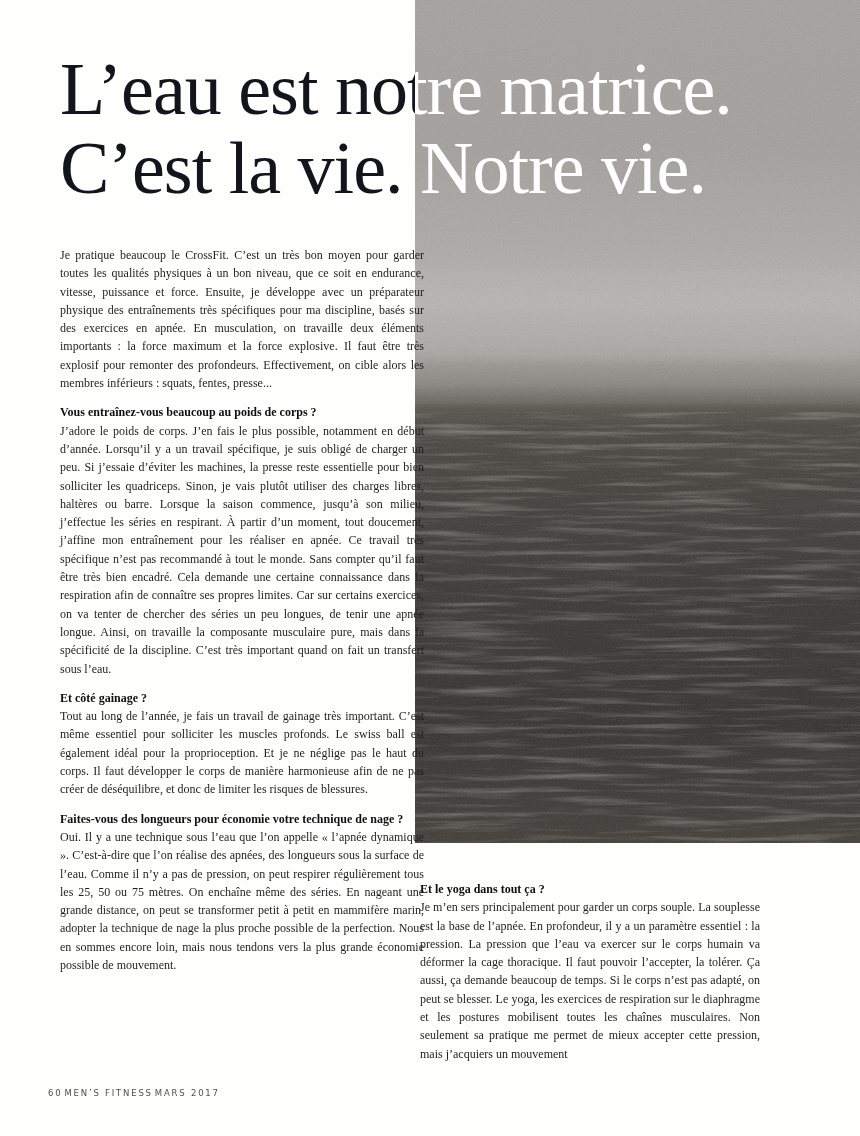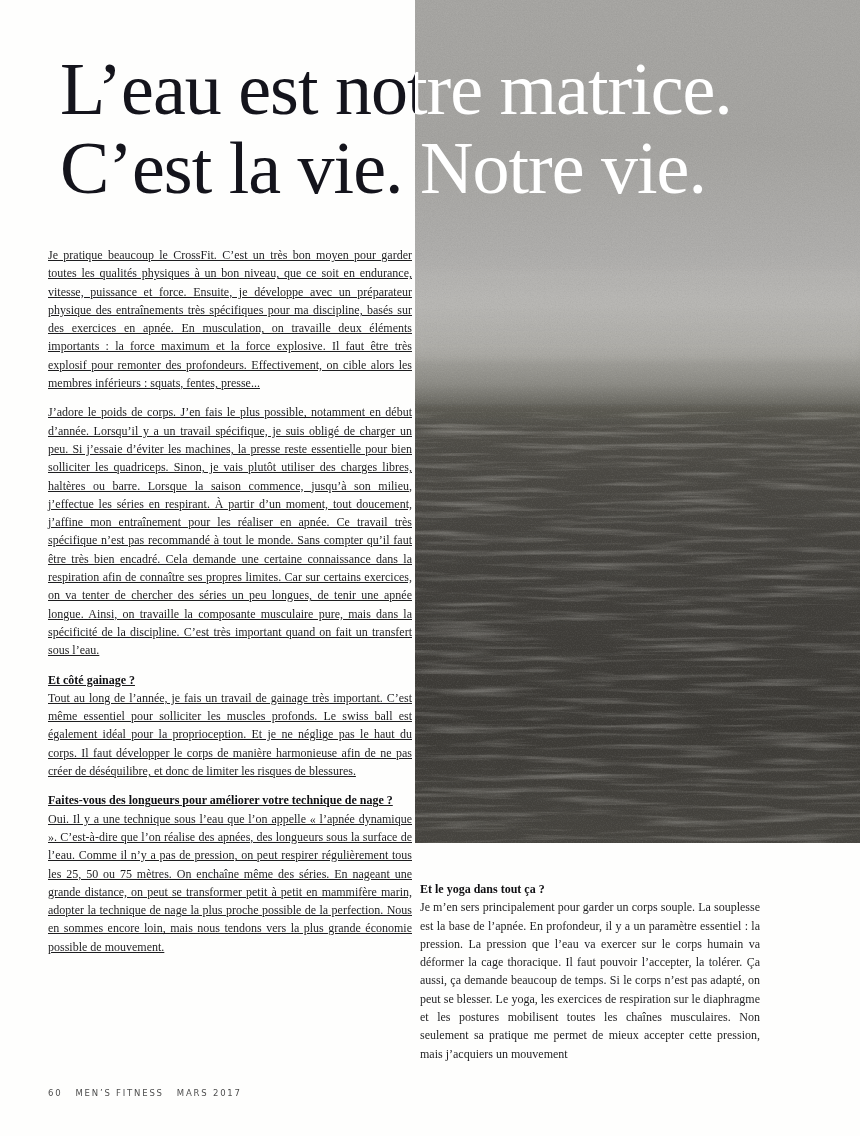"Je pratique beaucoup le CrossFit." .col--left { left: 48px -> 60px; text-decoration: underline -> none }
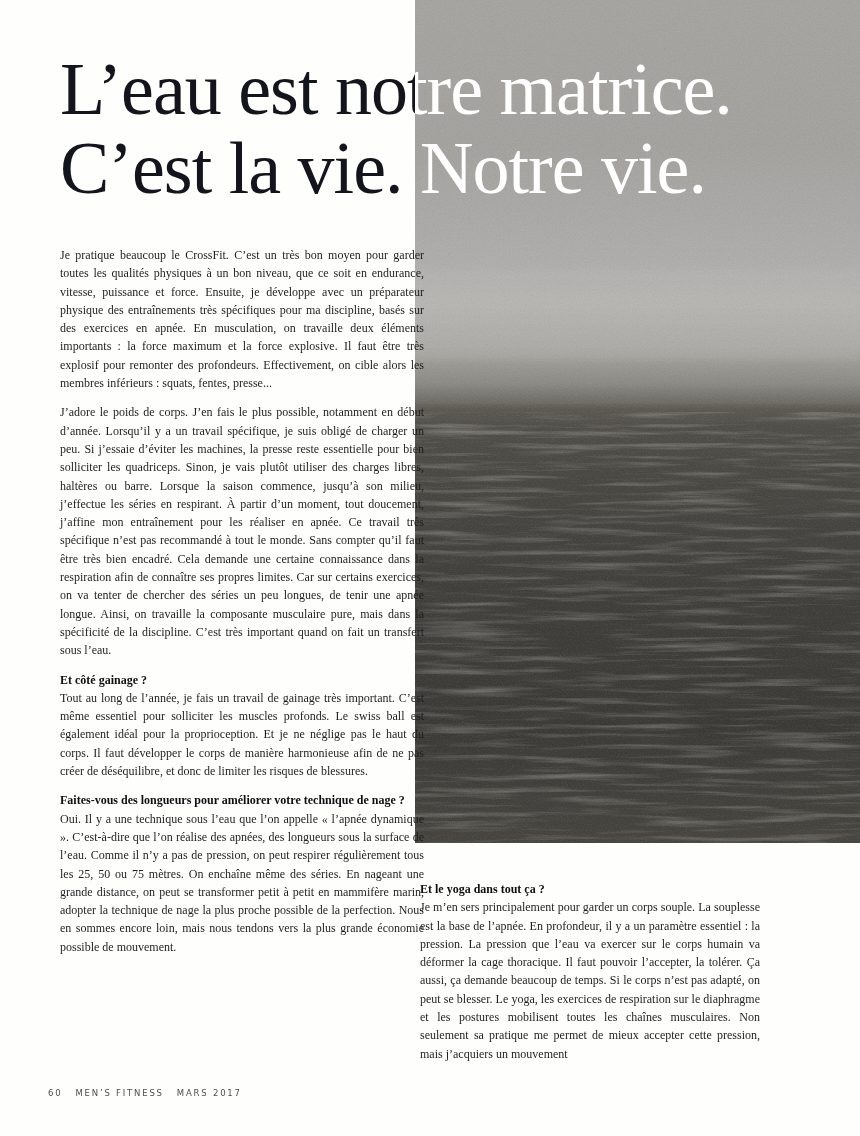"Vous entraînez-vous beaucoup au poids" h3.question { html: none -> <h3>Vous entraînez-vous beaucoup au poids de corps ?</h3> }
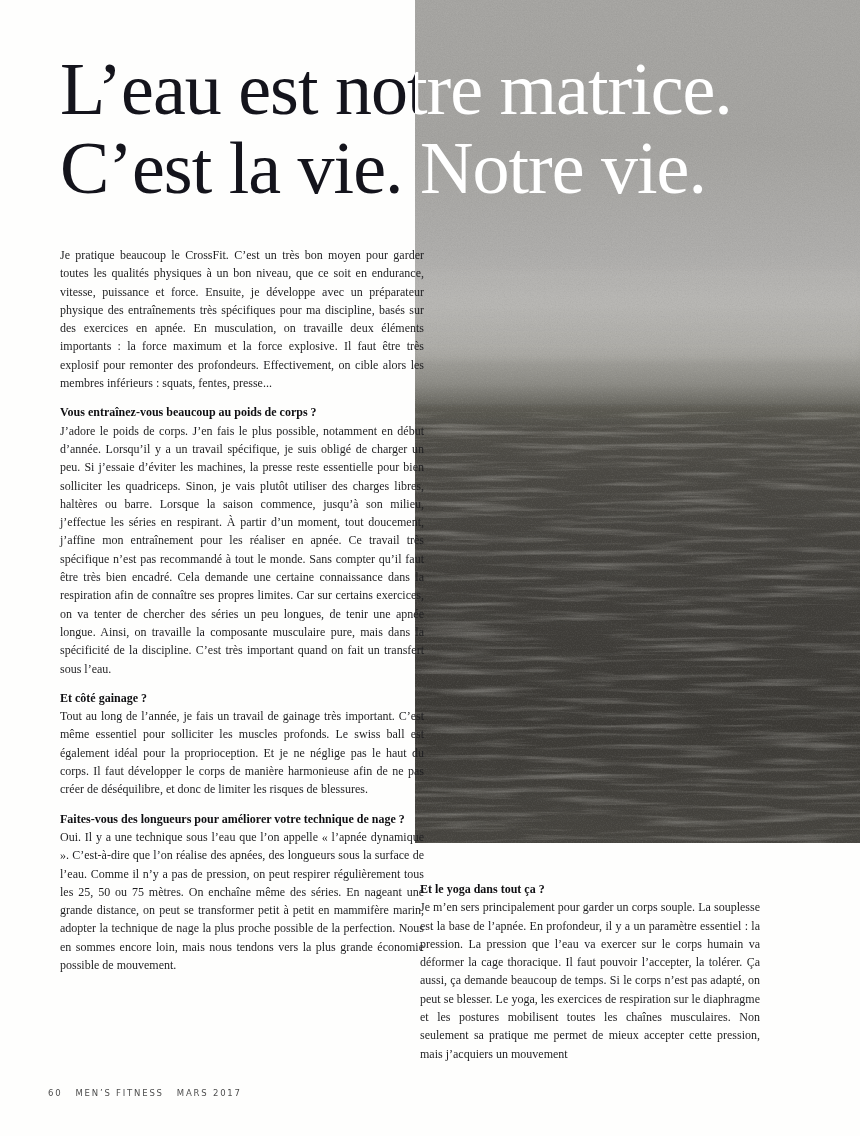"Faites-vous des longueurs pour améliorer" h3.question { text: améliorer -> économie }
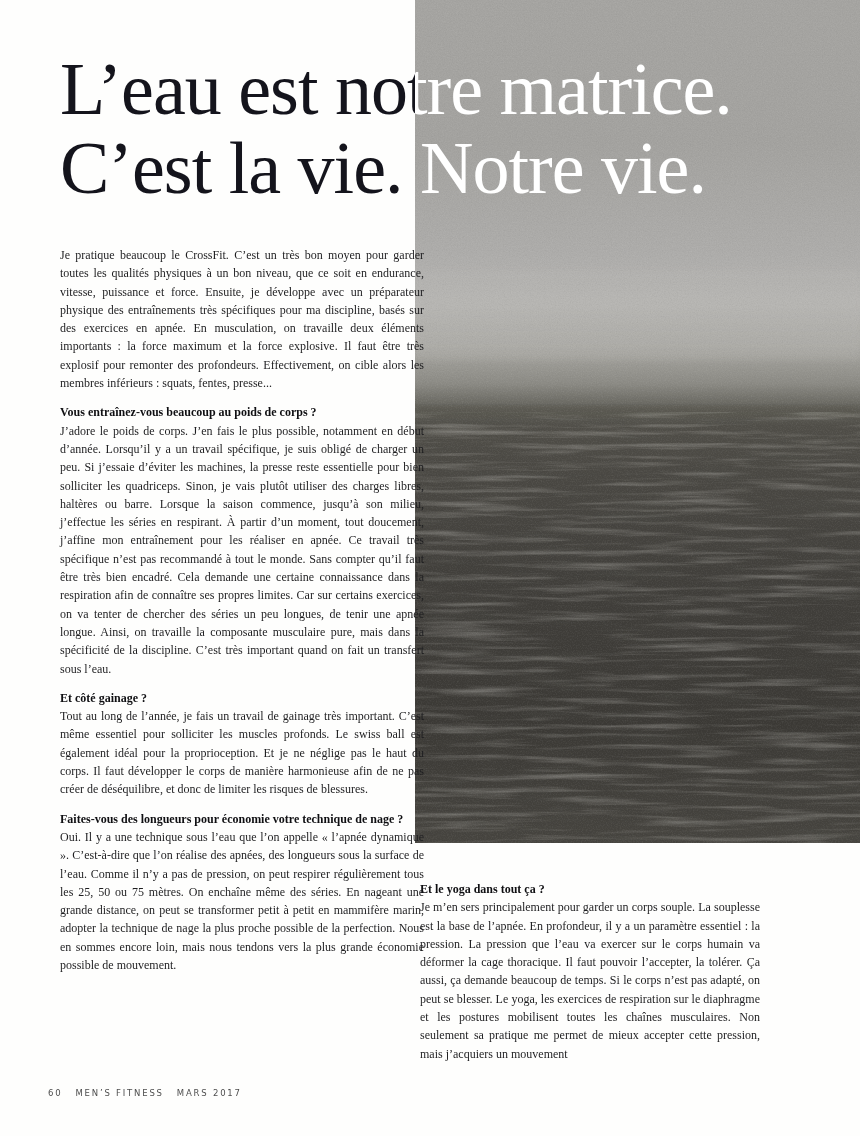"60" .footer { column-gap: 13px -> 2px }
